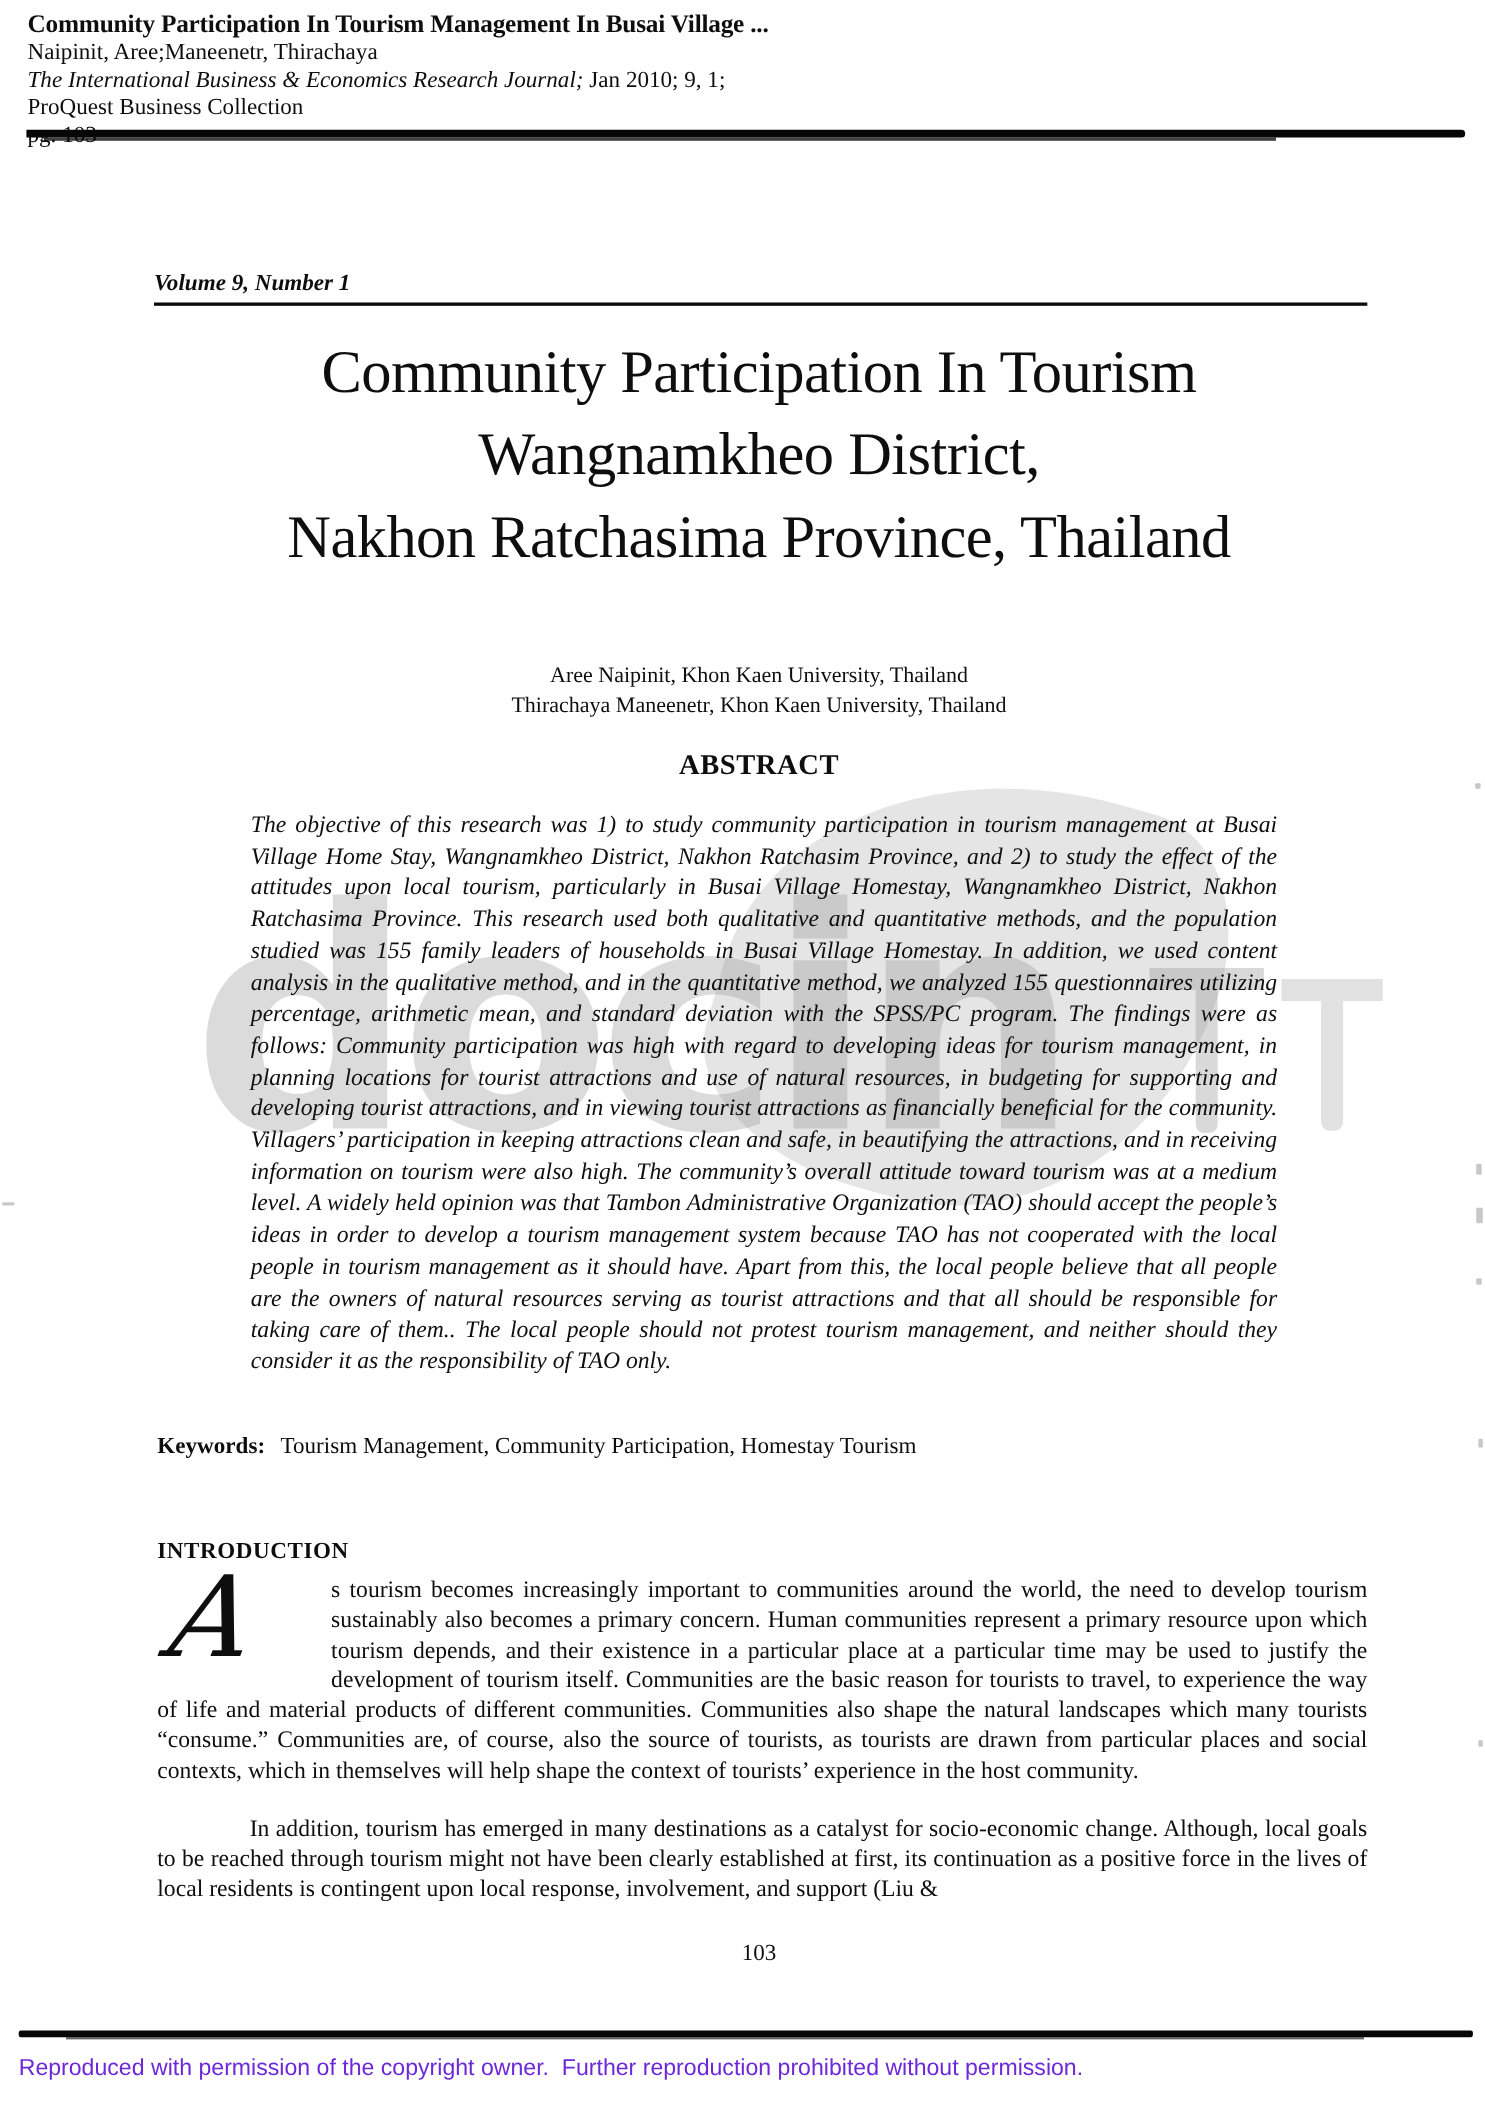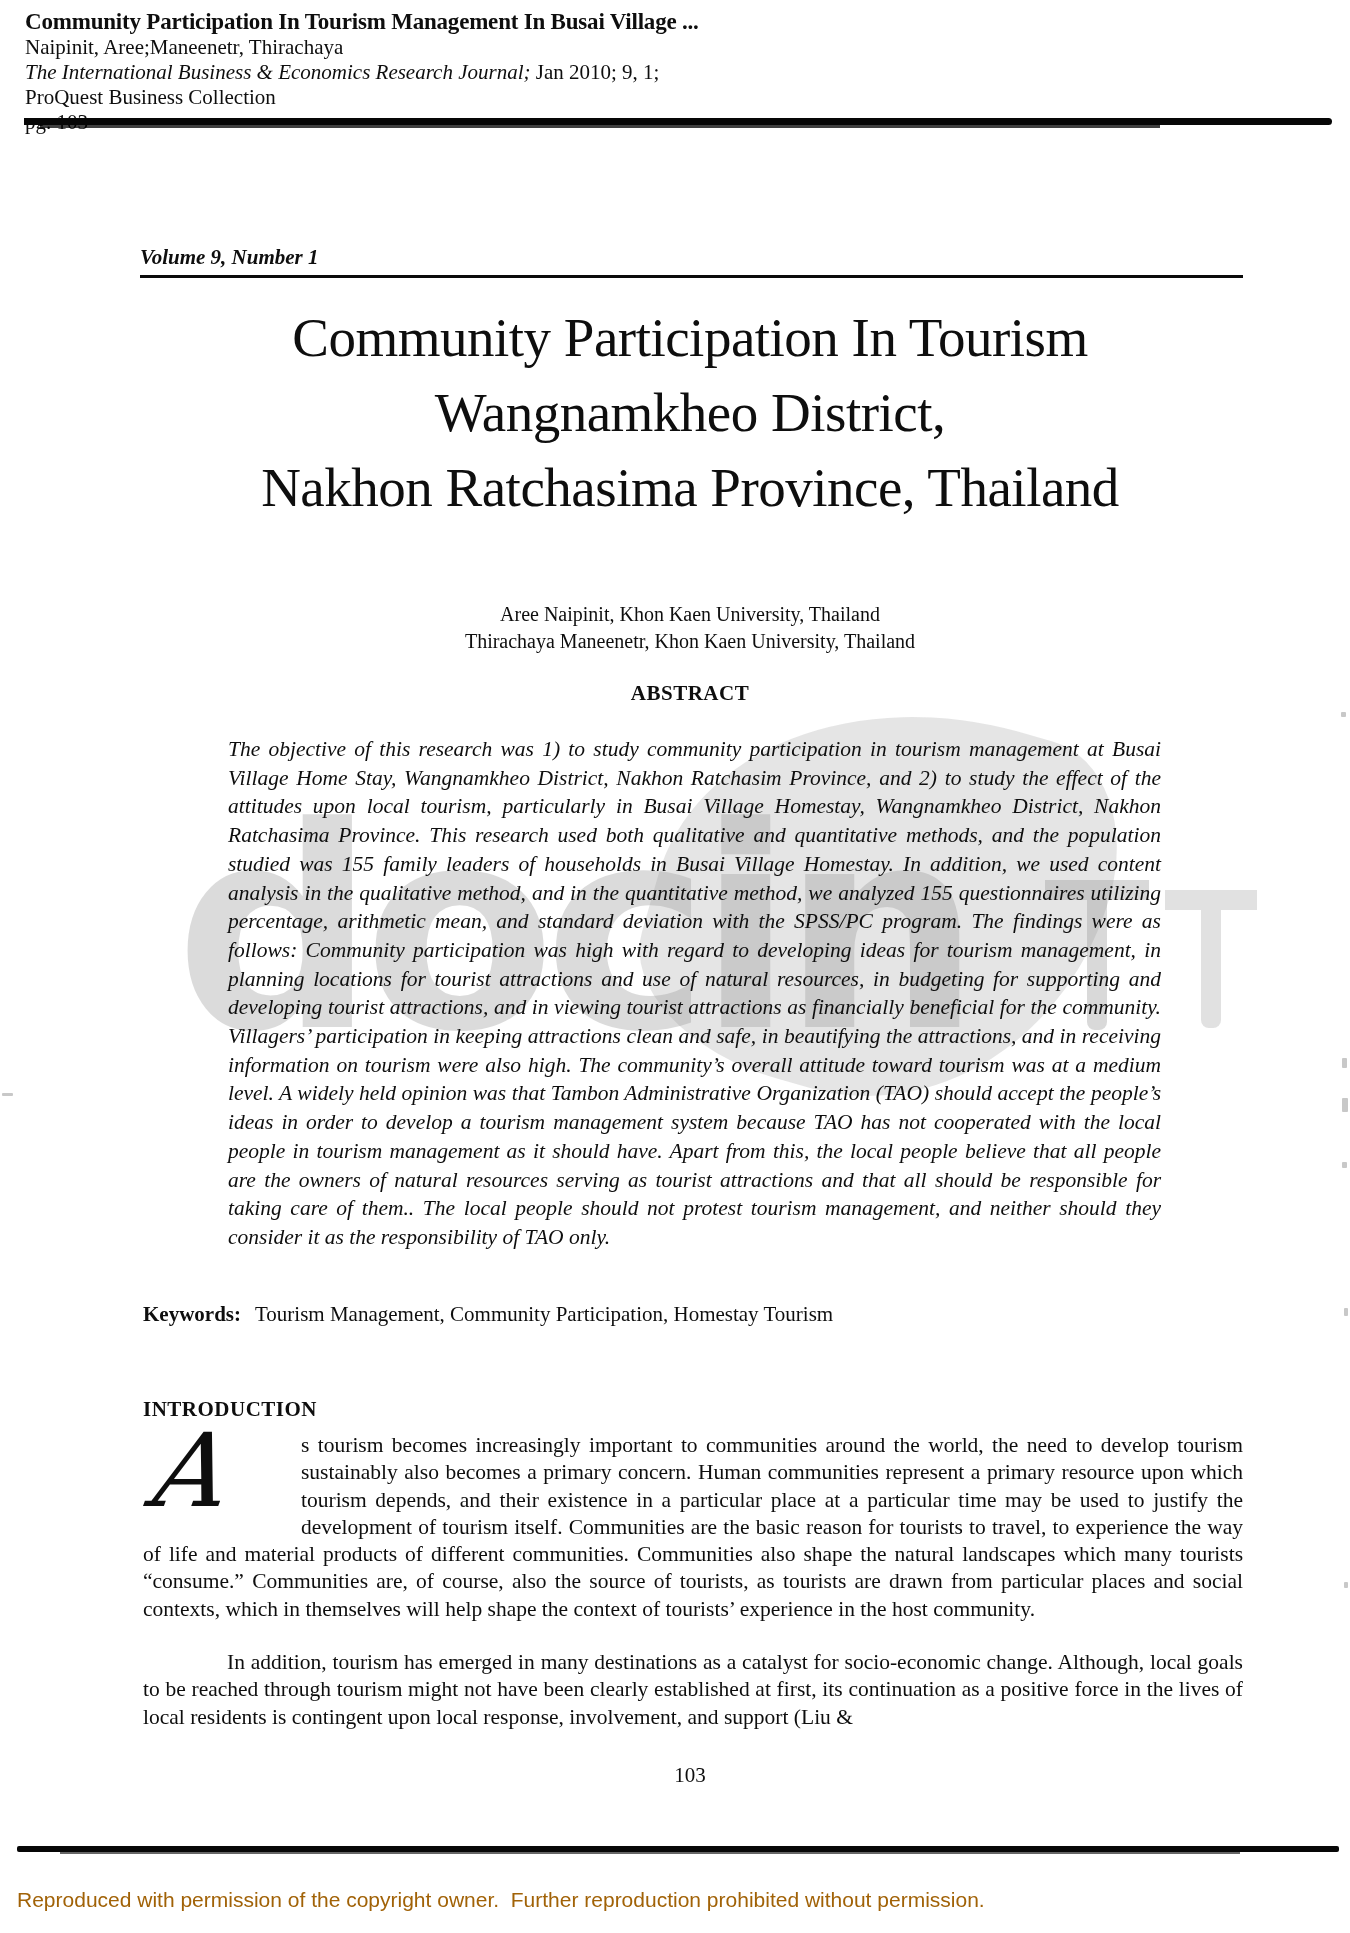"ABSTRACT" .abs-heading { font-size: 21px -> 26px }
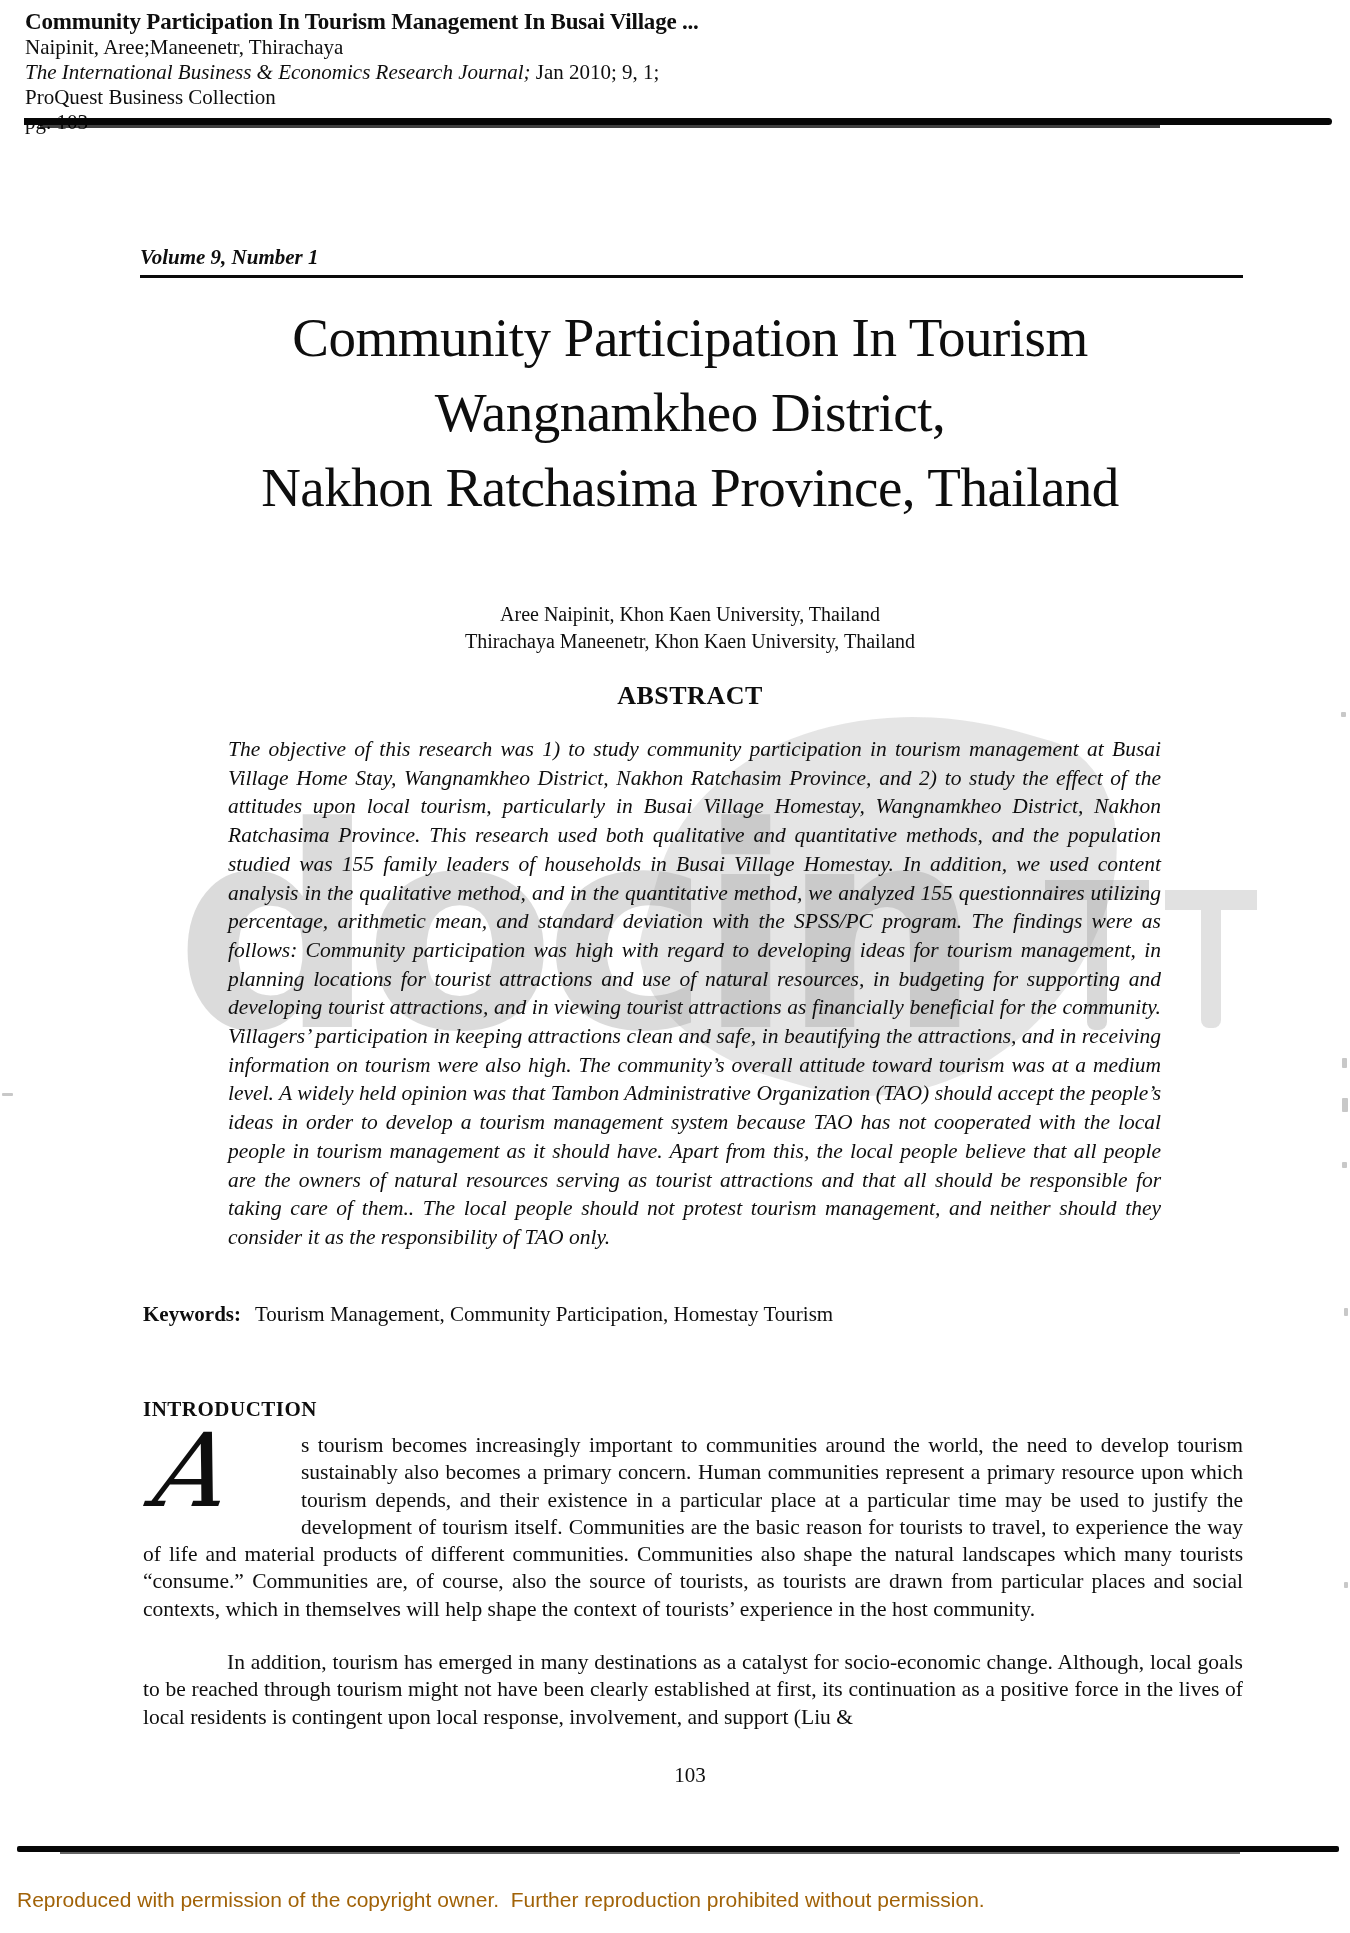"Reproduced with permission of the" .footer-text { color: #a16207 -> #6d28d9; margin-top: 20px -> none }
